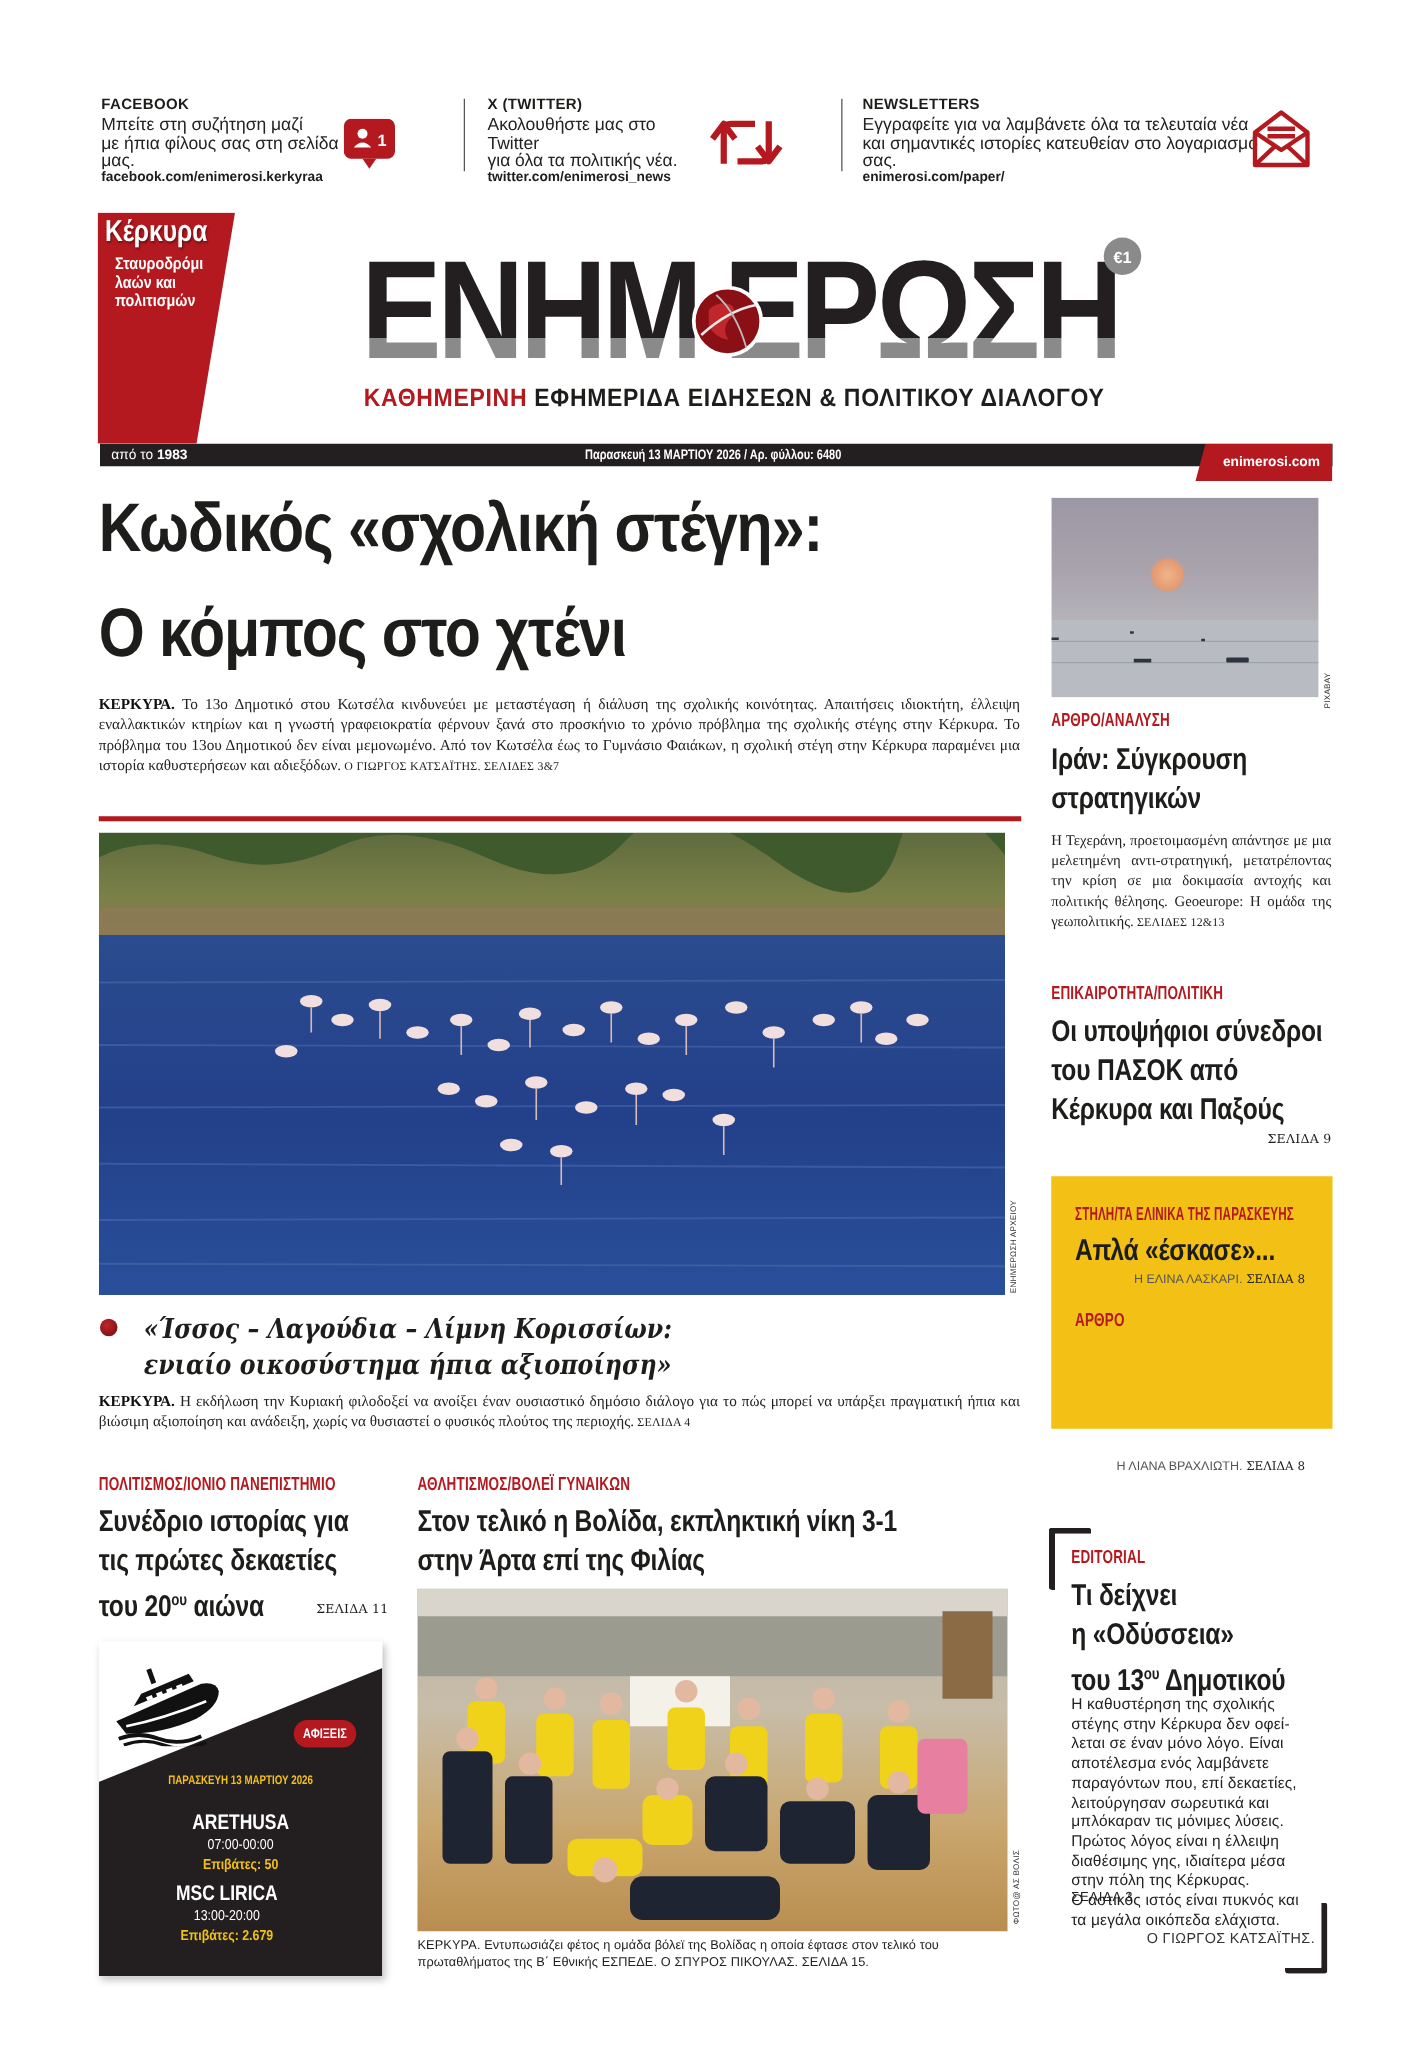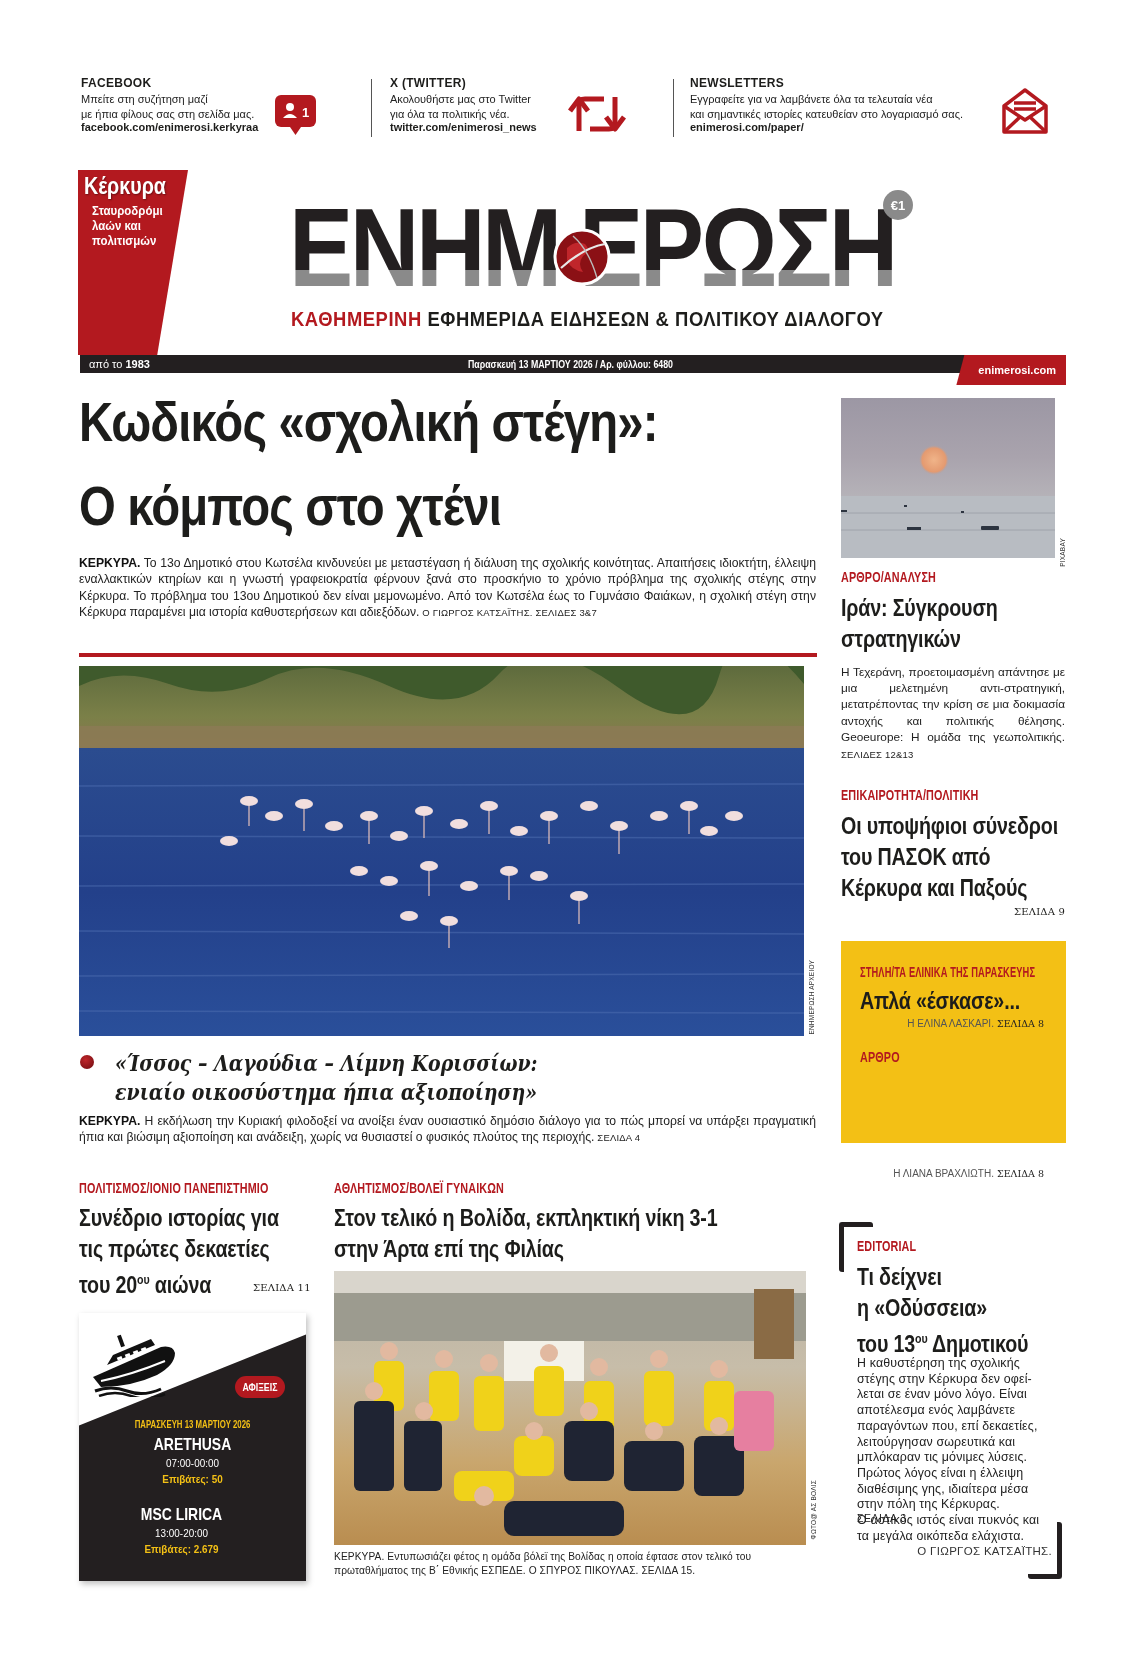"Μπείτε στη συζήτηση μαζί" .soc-text { font-size: 11px -> 14px }
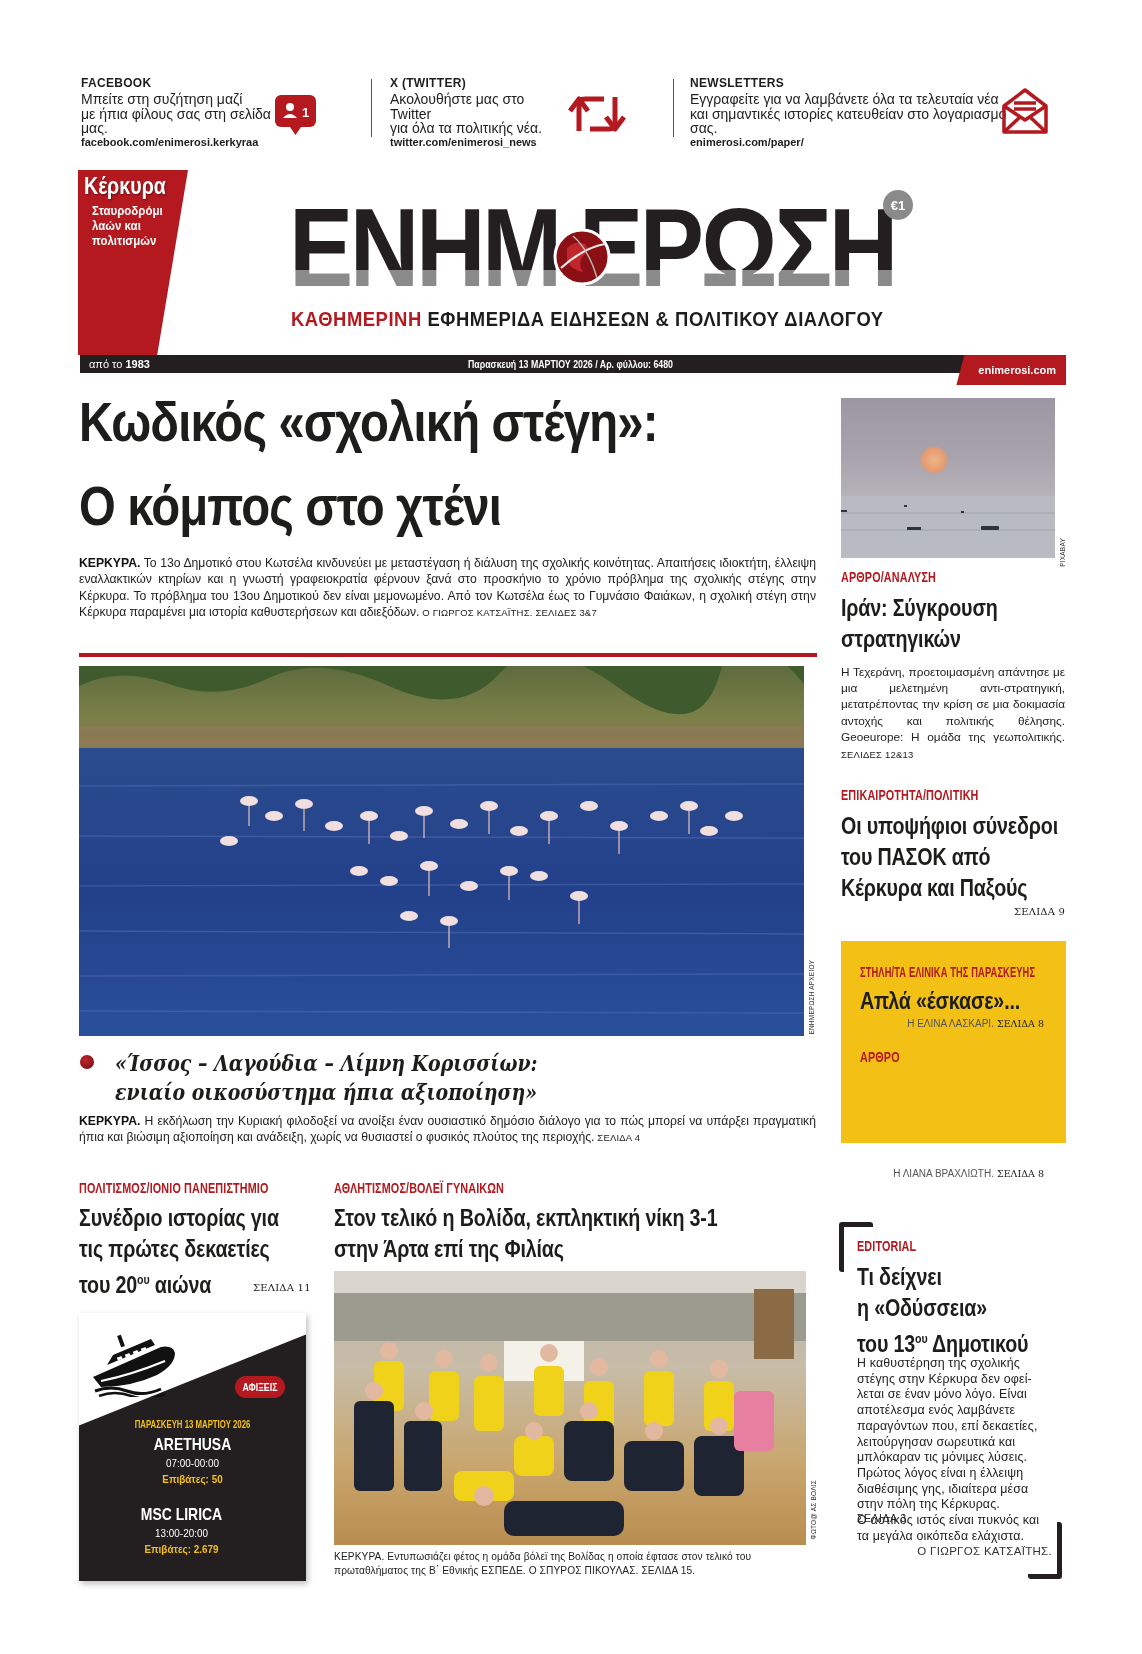"ΚΕΡΚΥΡΑ. Το 13ο Δημοτικό στου" .body-text { font-family: Liberation Sans, sans-serif -> Liberation Serif, serif }
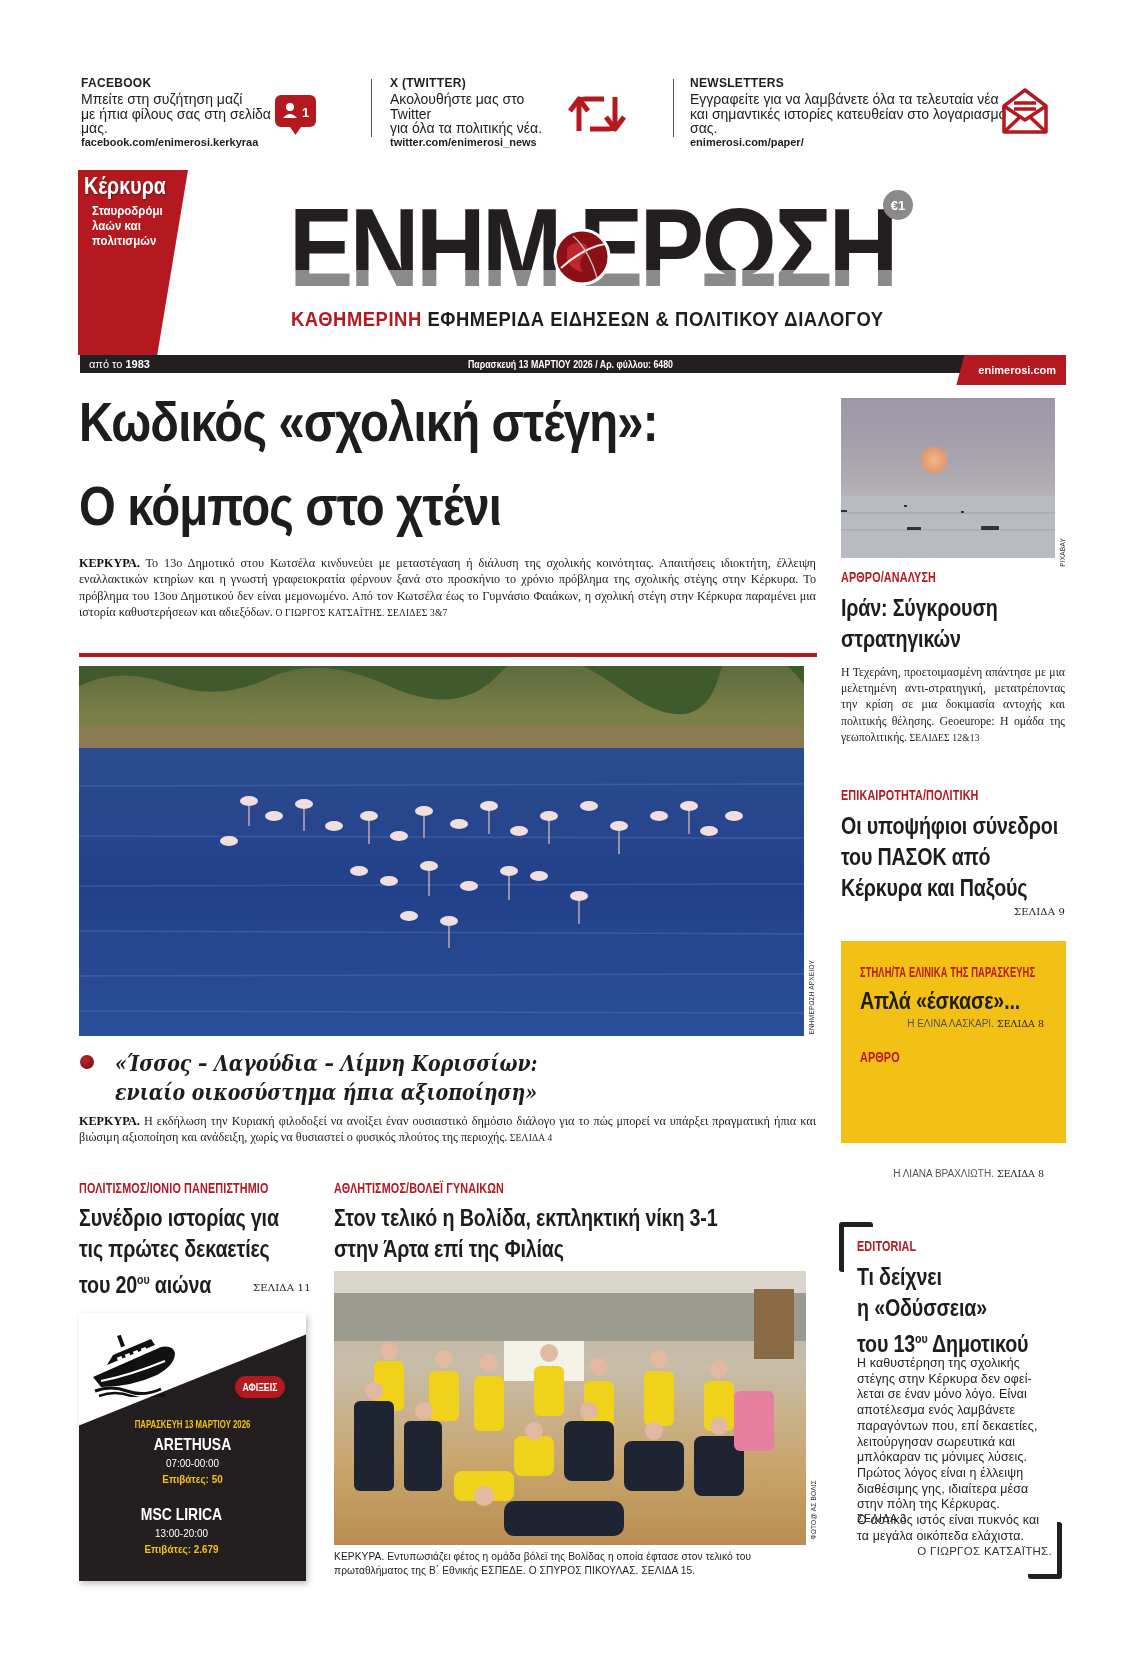"ARETHUSA" div.abs { top: 122px -> 135px }
